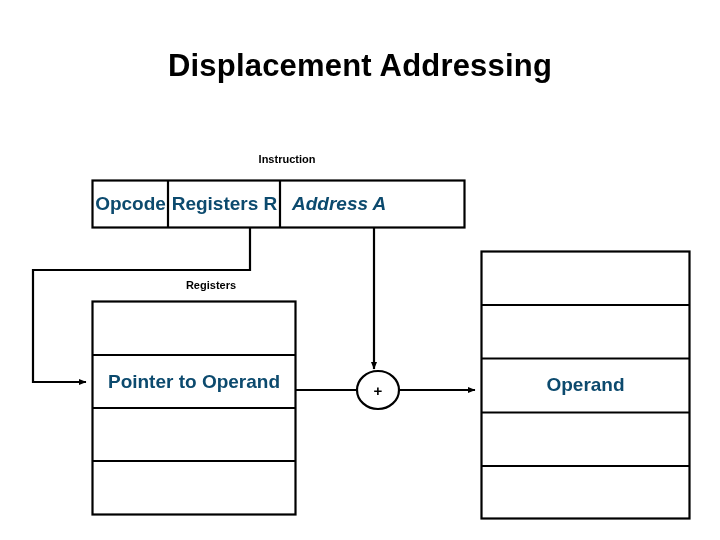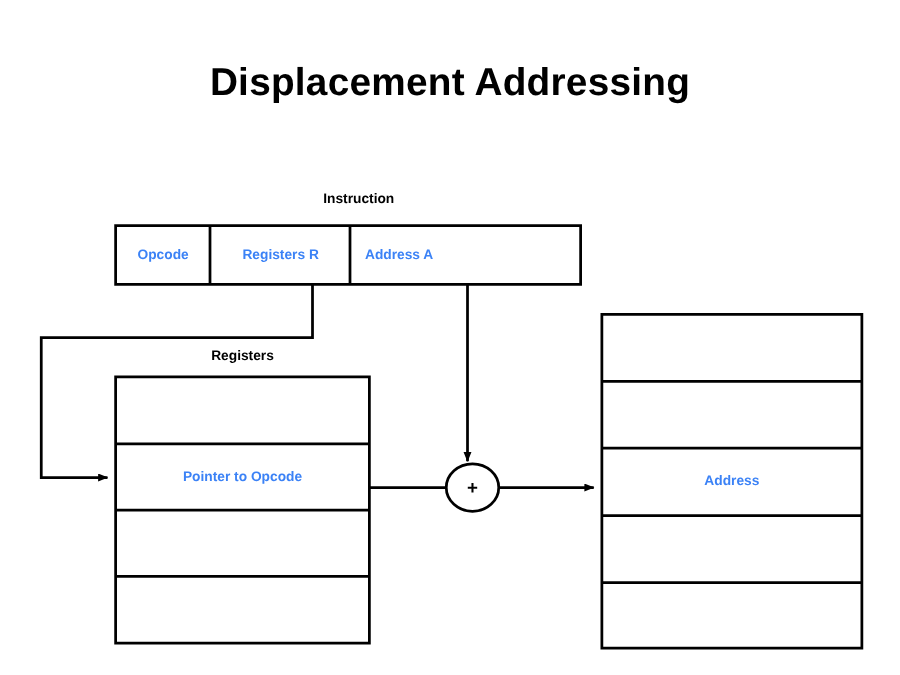"Opcode" .field-text { color: #3b82f6 -> #0c4a6e; font-size: 11px -> 19px }
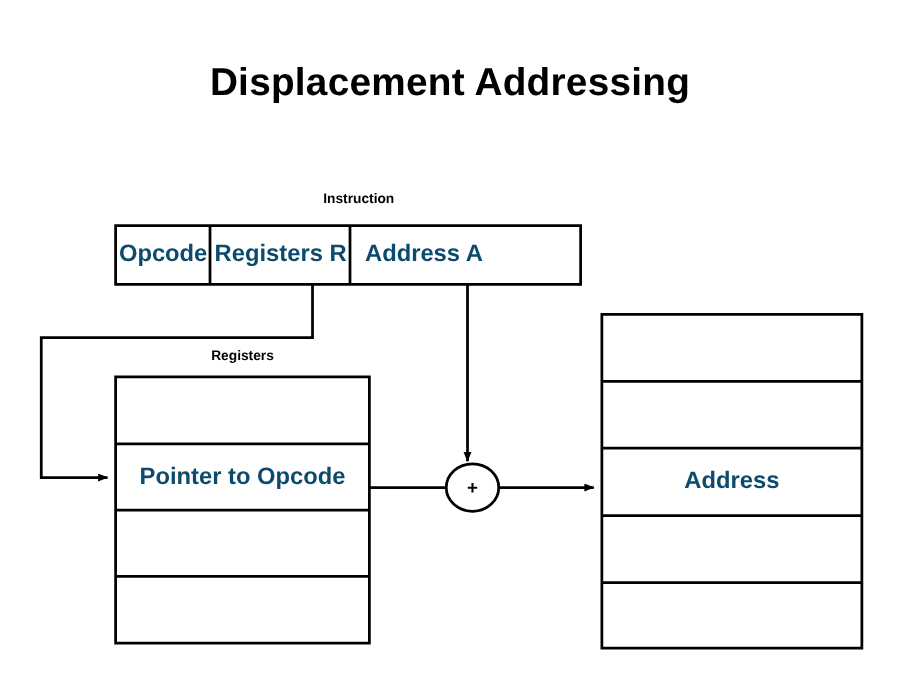"Address A" div.field-text { font-style: none -> italic }
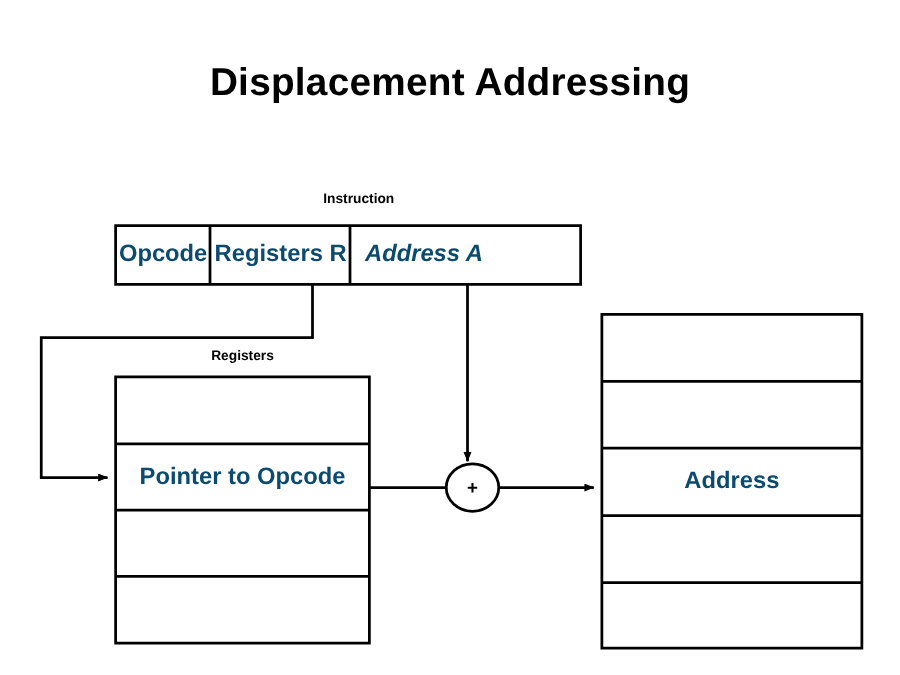"Registers" div.lbl { left: 124px -> 141px }
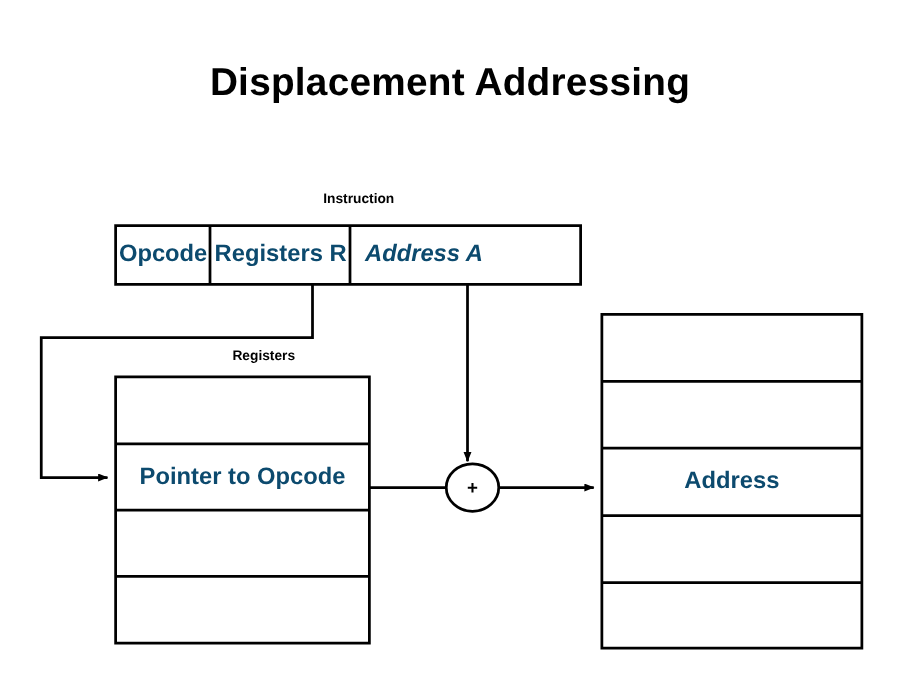"Pointer to Opcode" div.field-text { text: Opcode -> Operand }
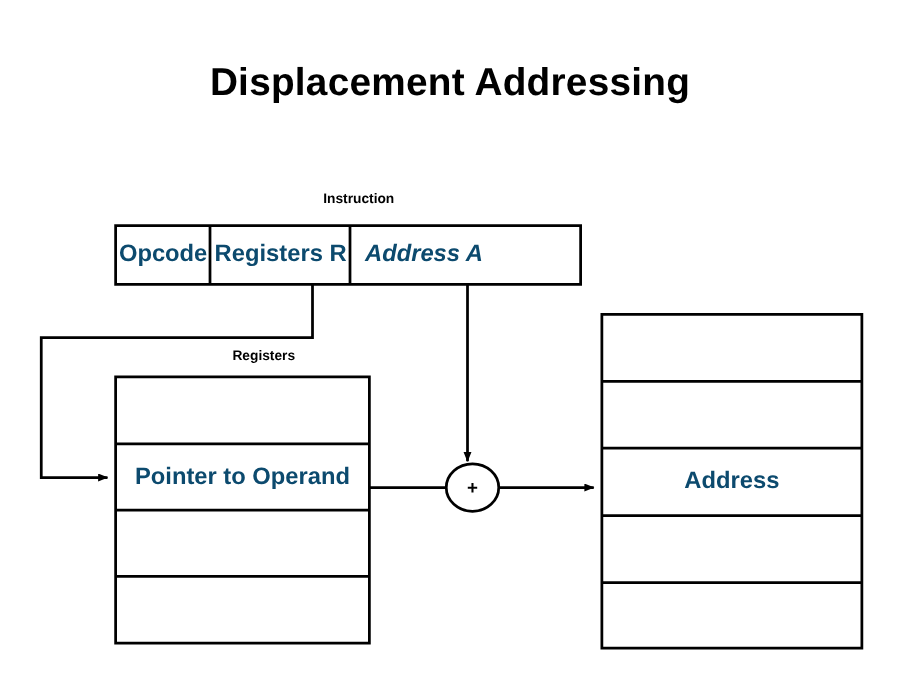"Address" div.field-text { text: Address -> Operand }
